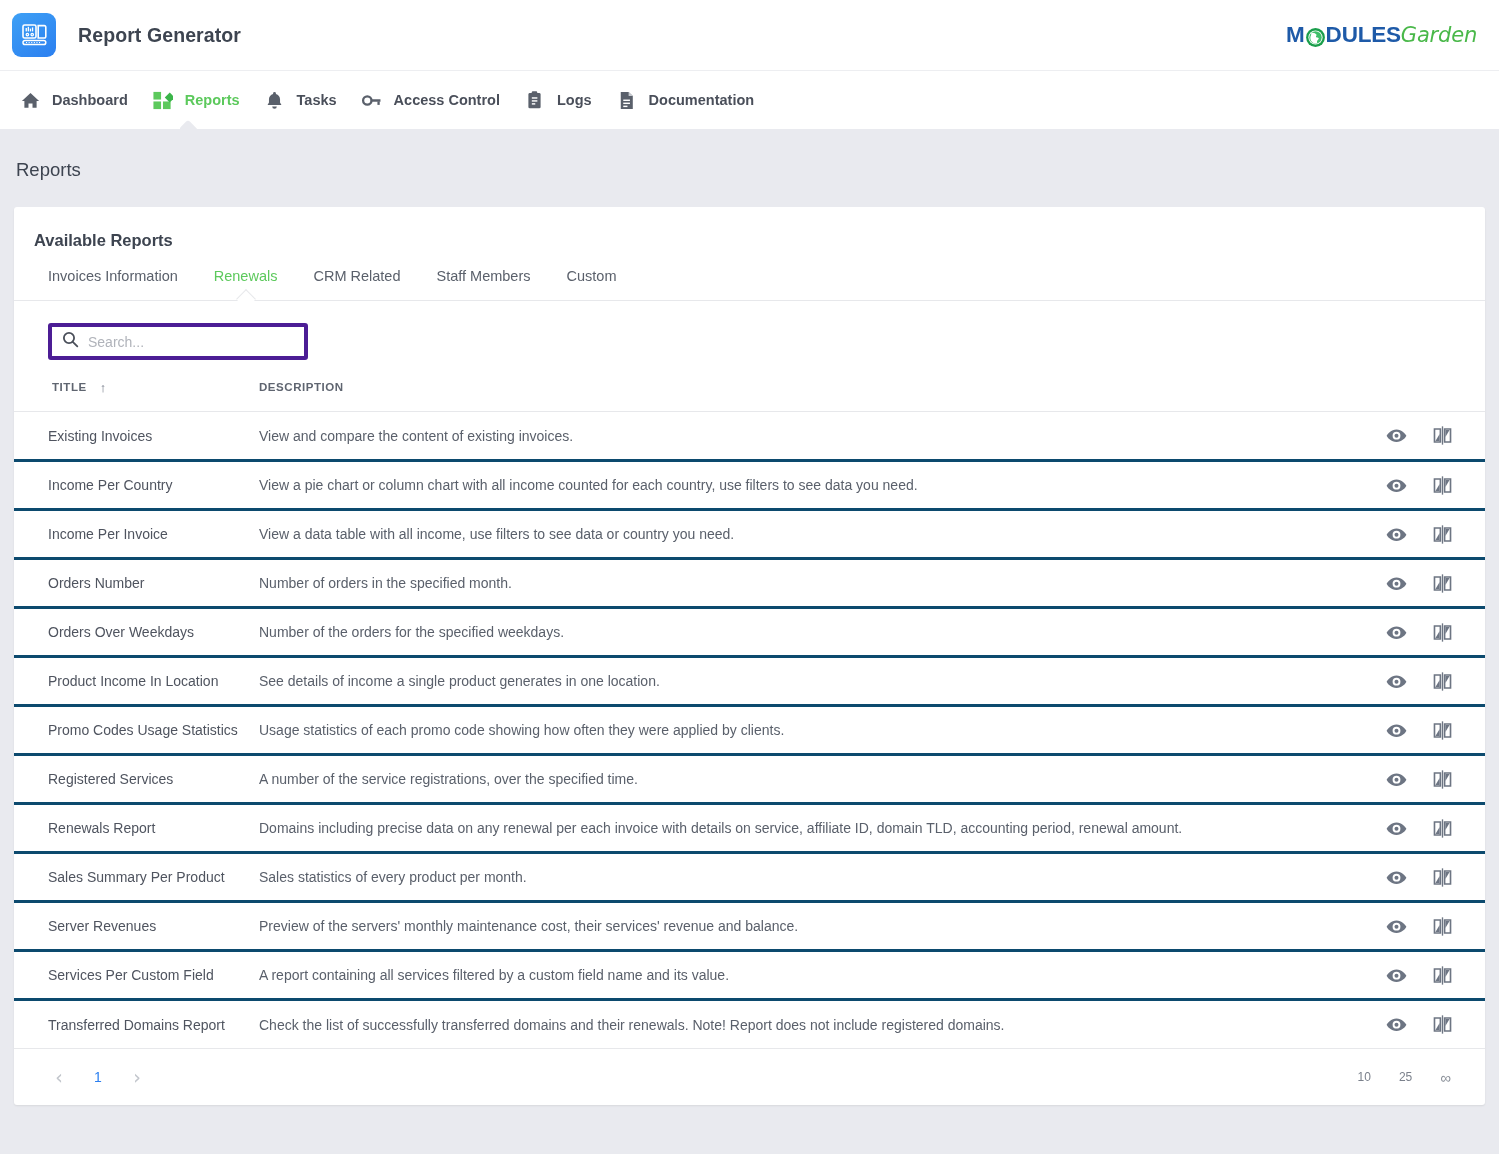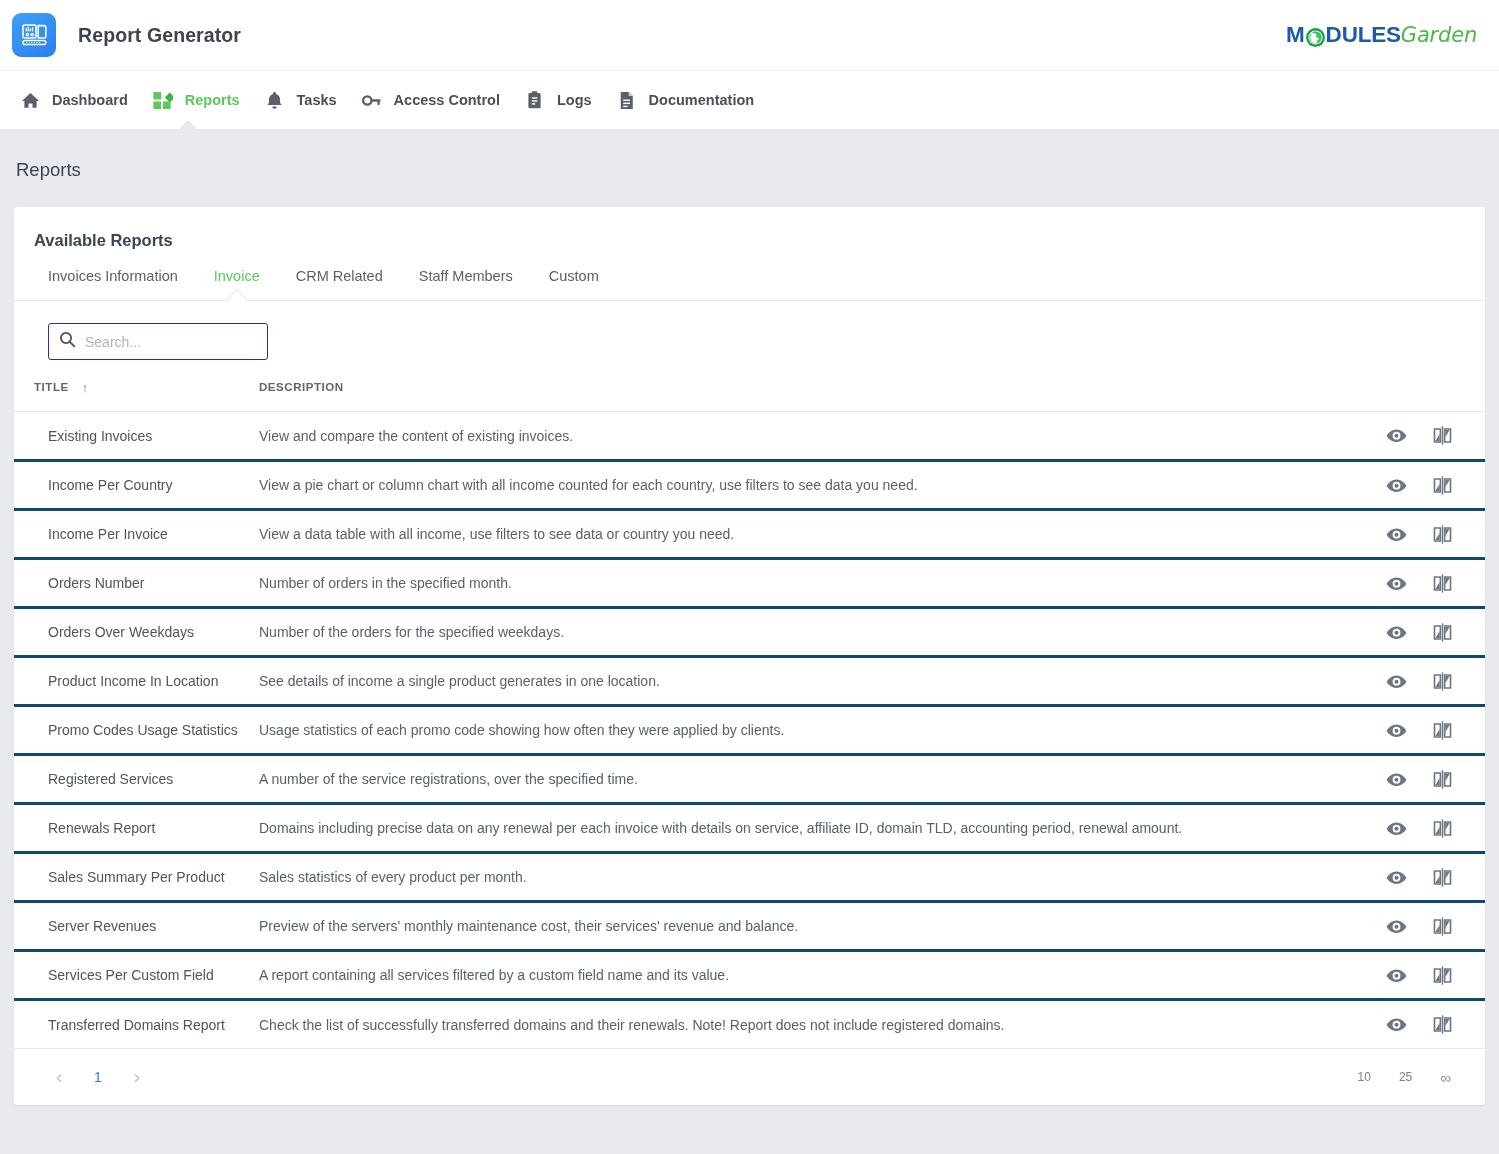"Invoice" div.tab { text: Invoice -> Renewals }
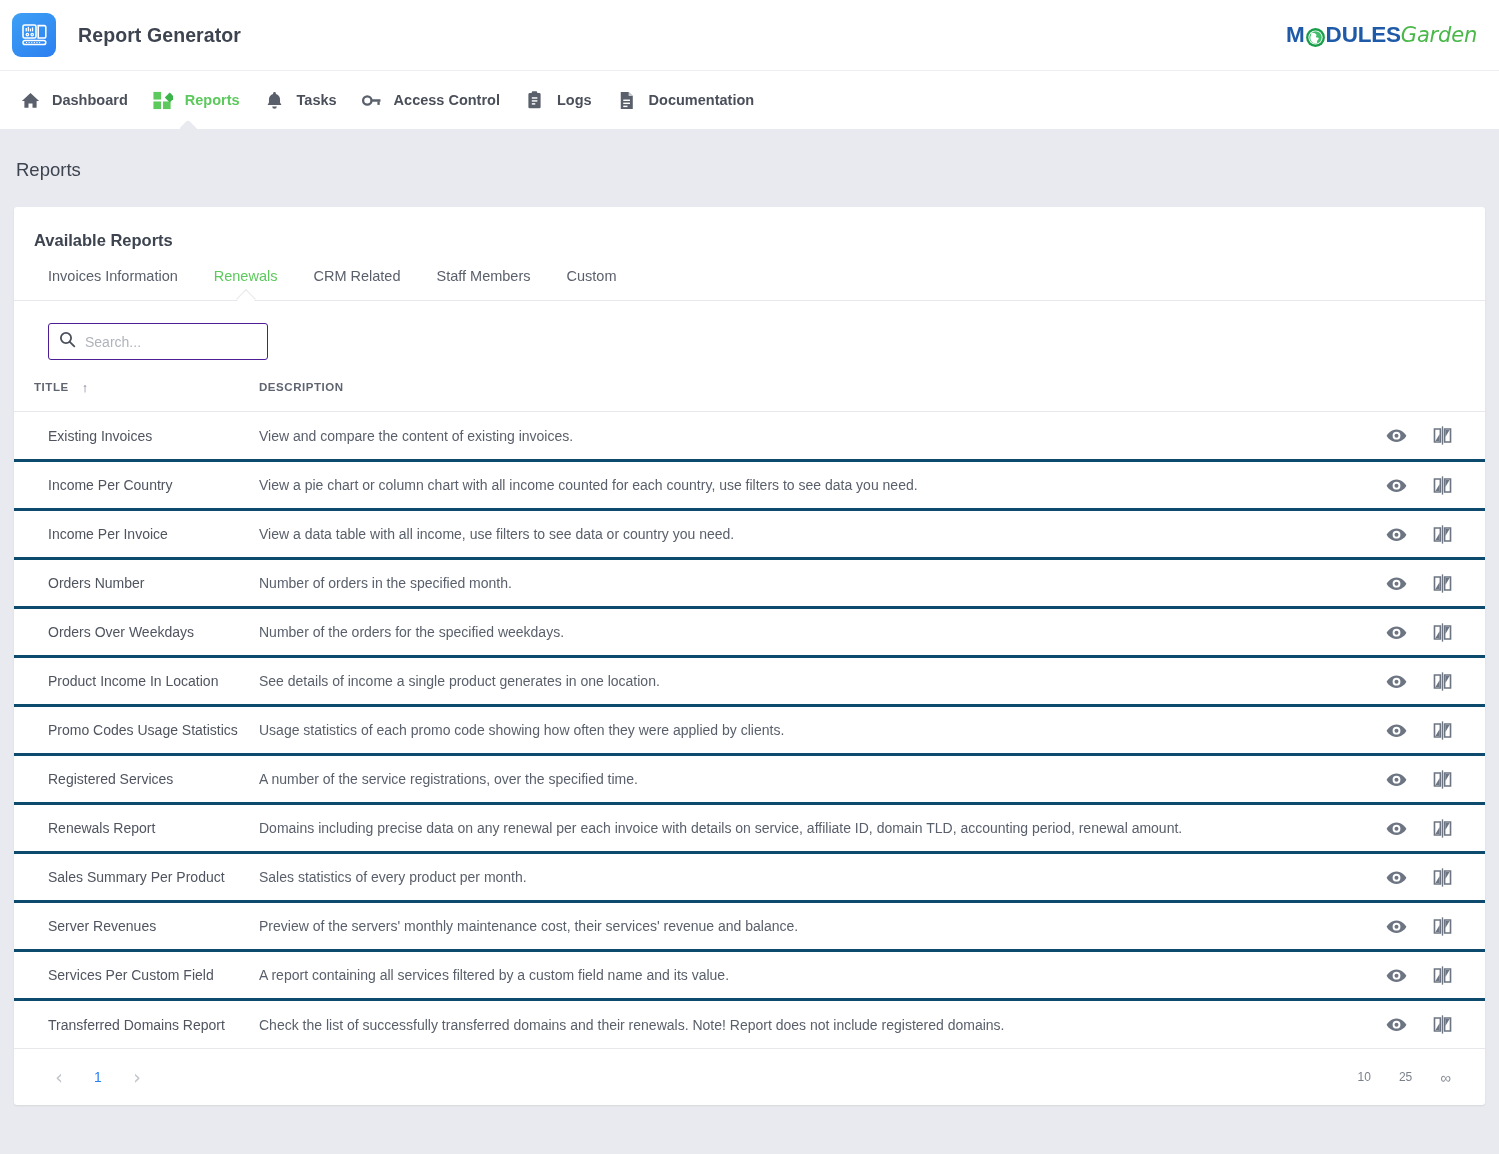"Search..." .search-box { border: 1px solid #4c1d95 -> 4px solid #4c1d95; width: 220px -> 260px }
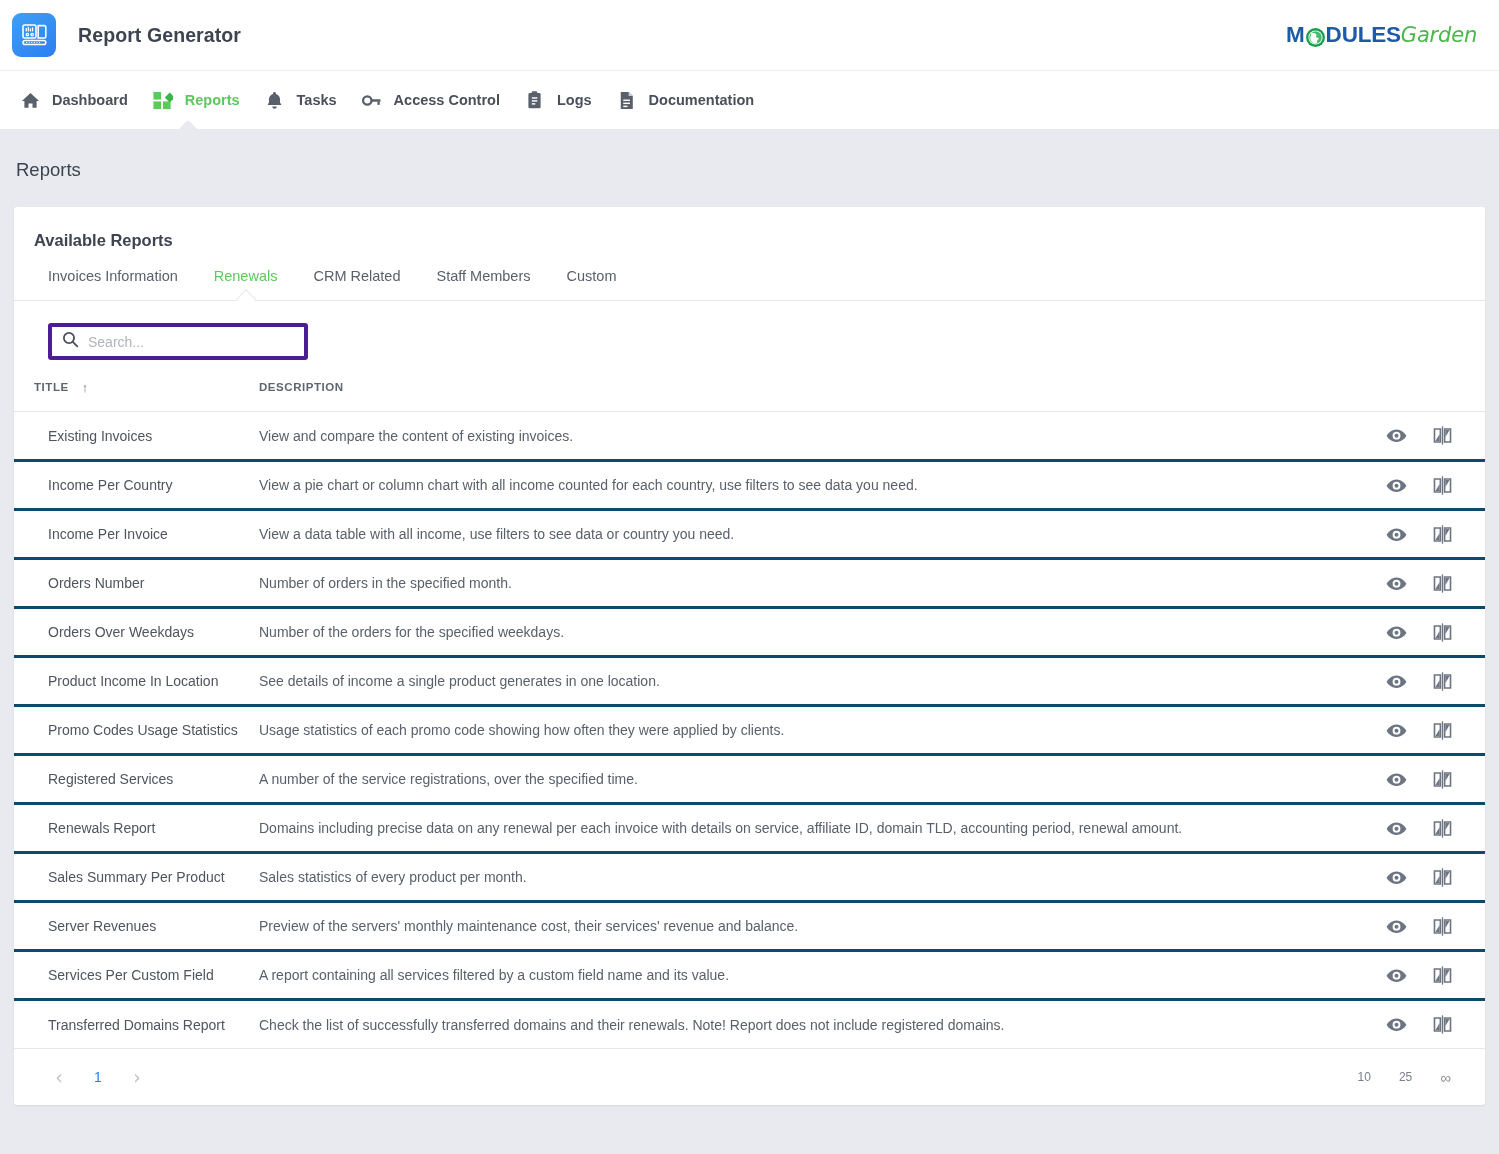"TITLE ↑" th.col-title { padding-left: 20px -> 38px }
